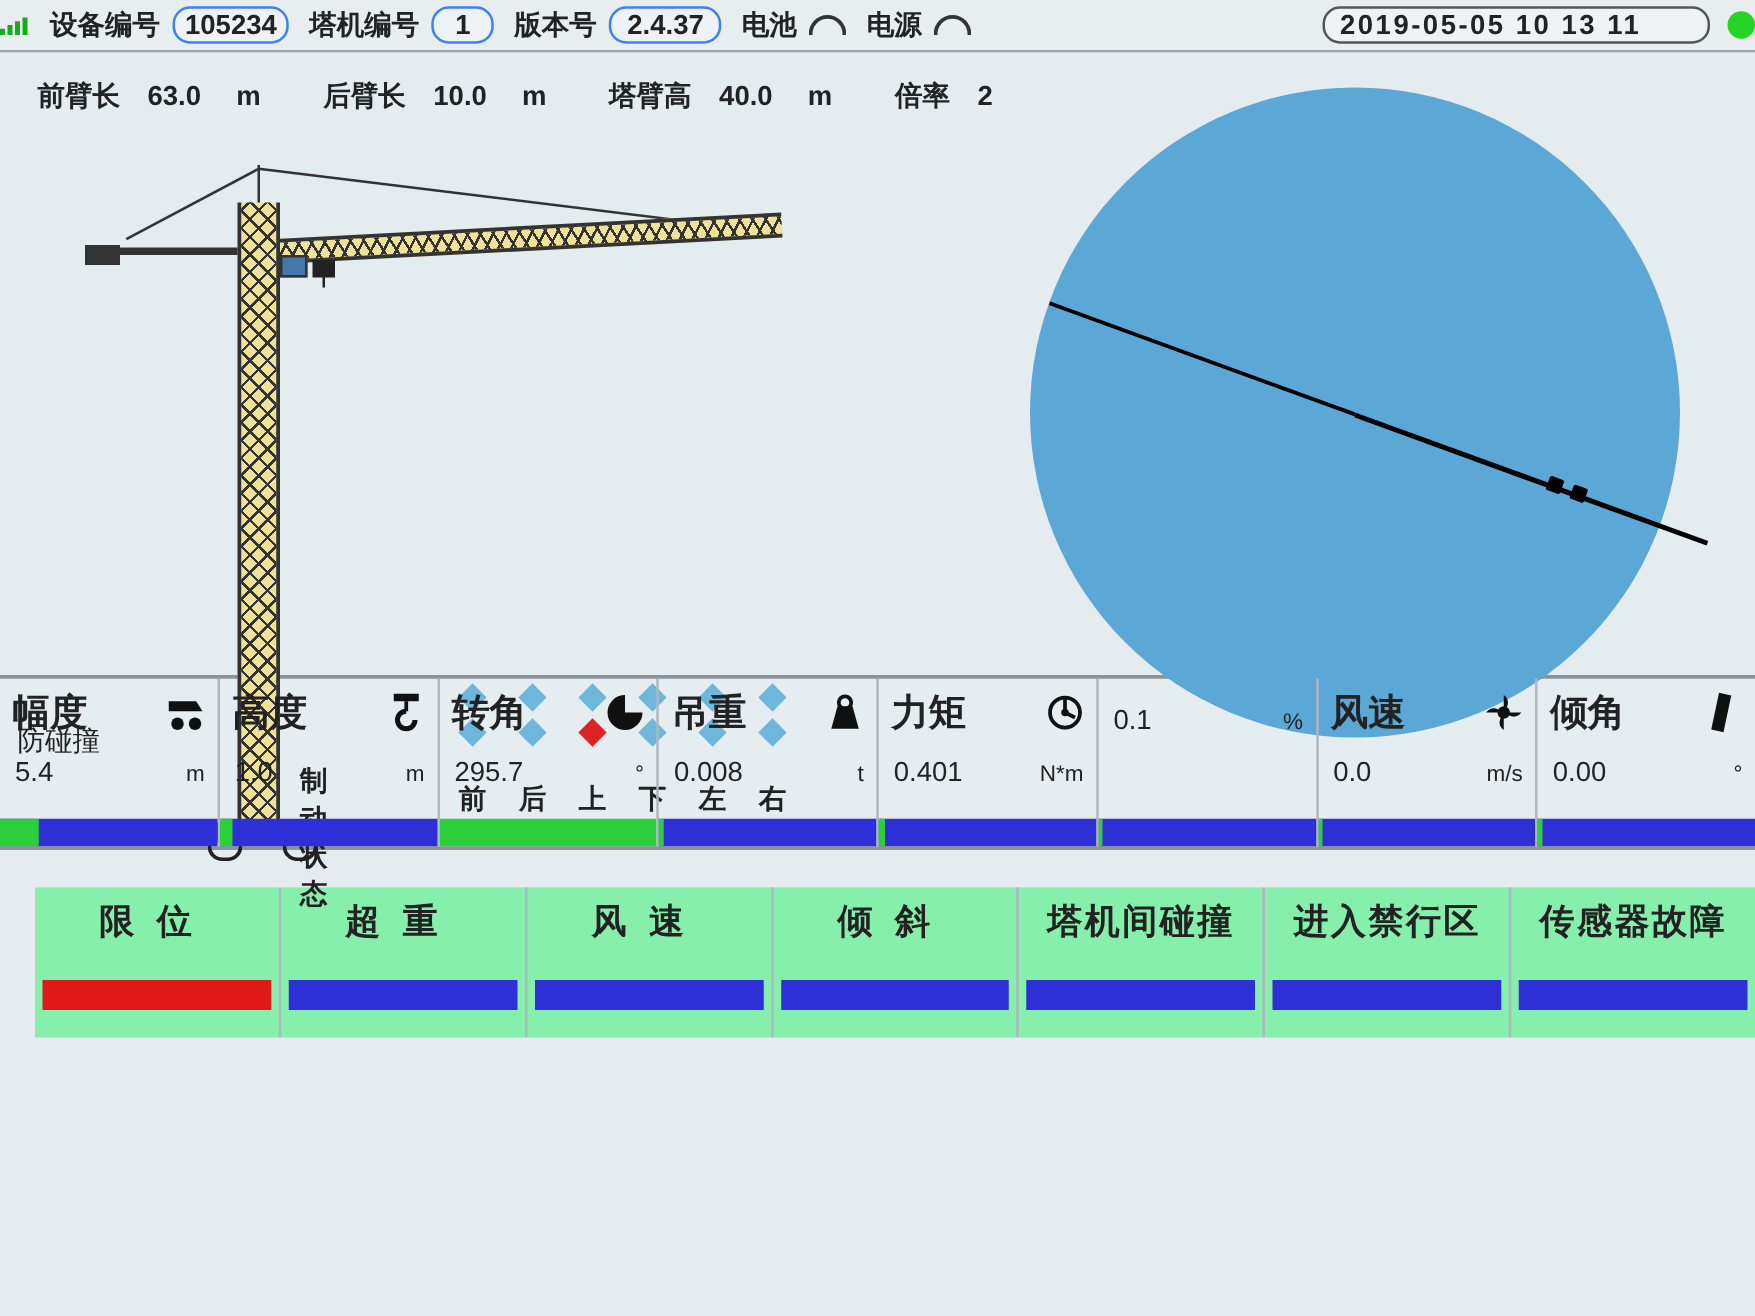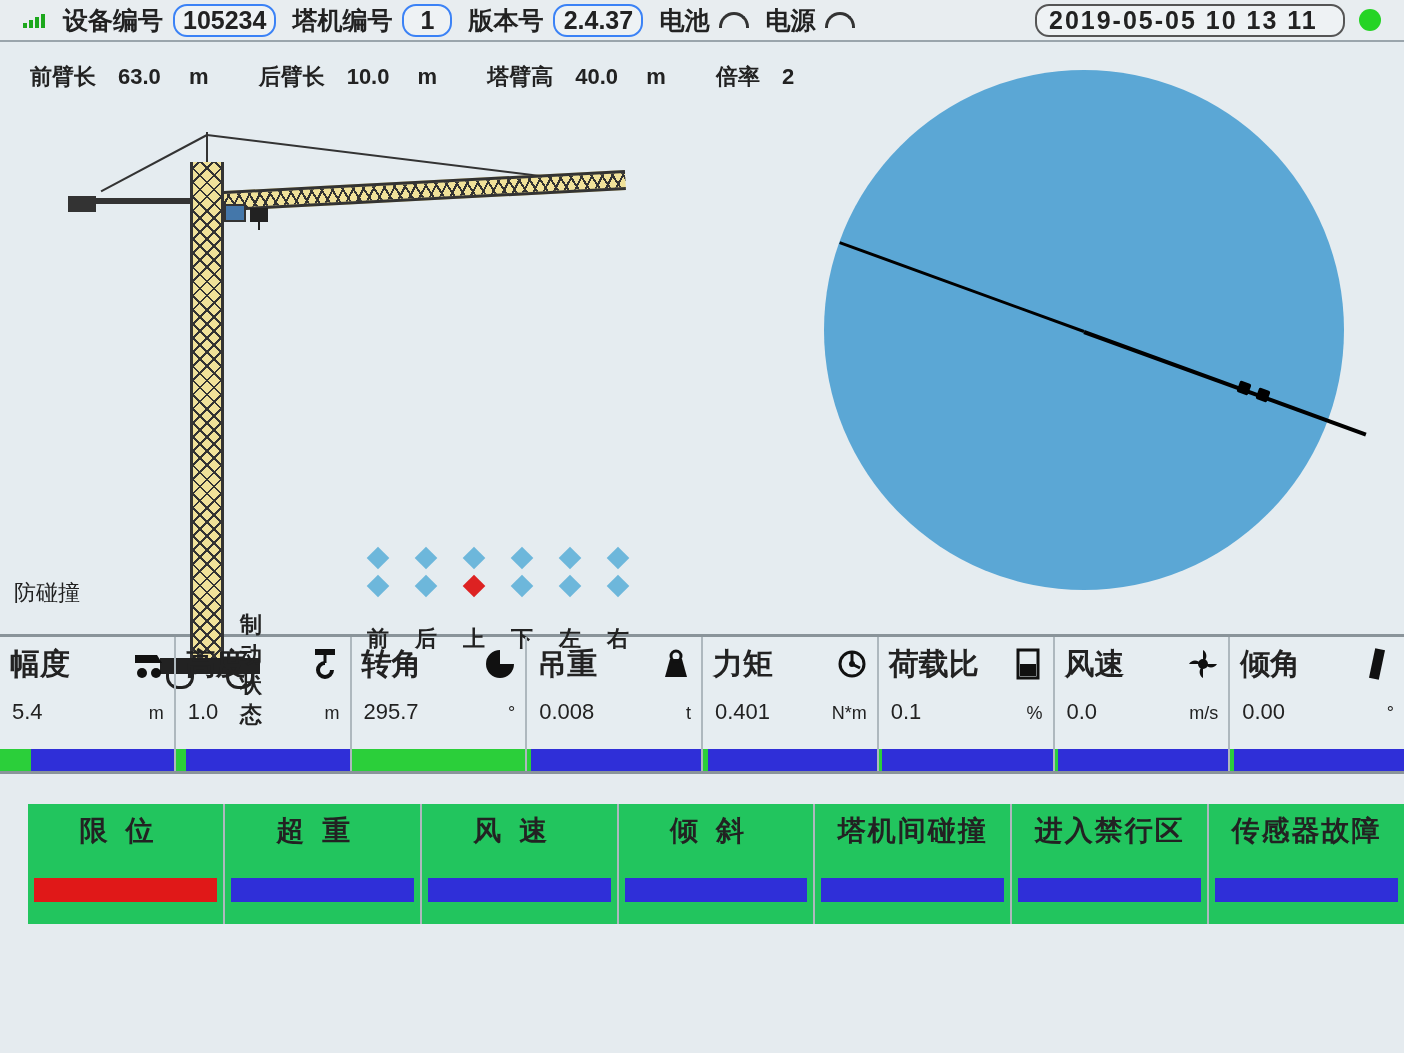"设备编号" .header { font-size: 25px -> 22px; padding: 4px 23px -> 4px 0 }
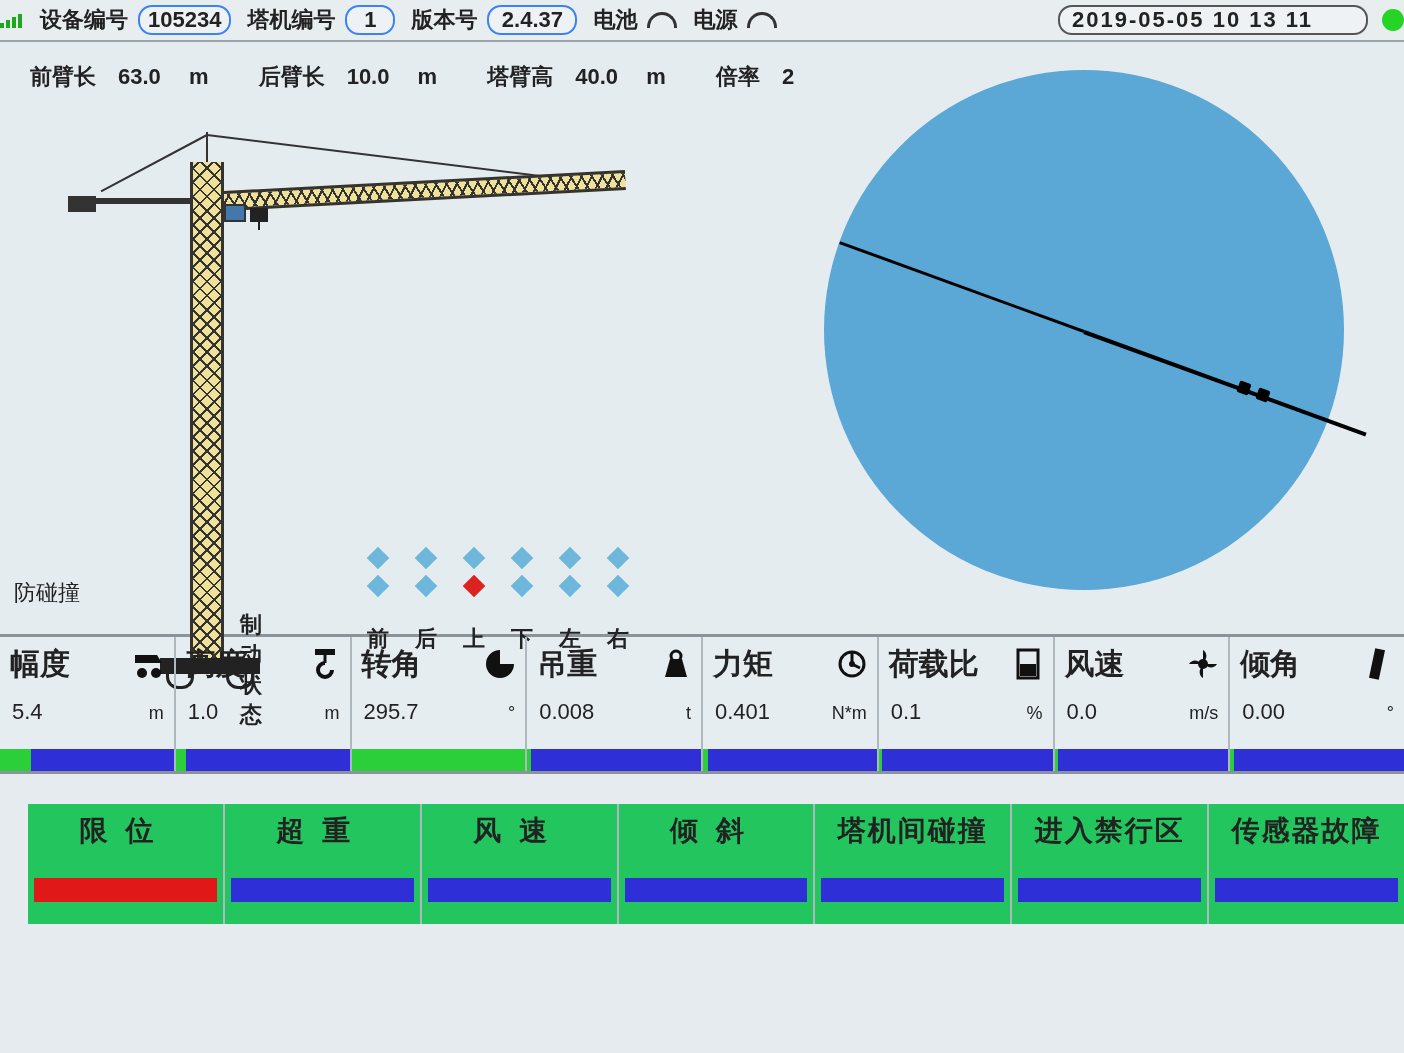"前臂长 63.0 m 后臂长 10.0" .main { height: 592px -> 498px }
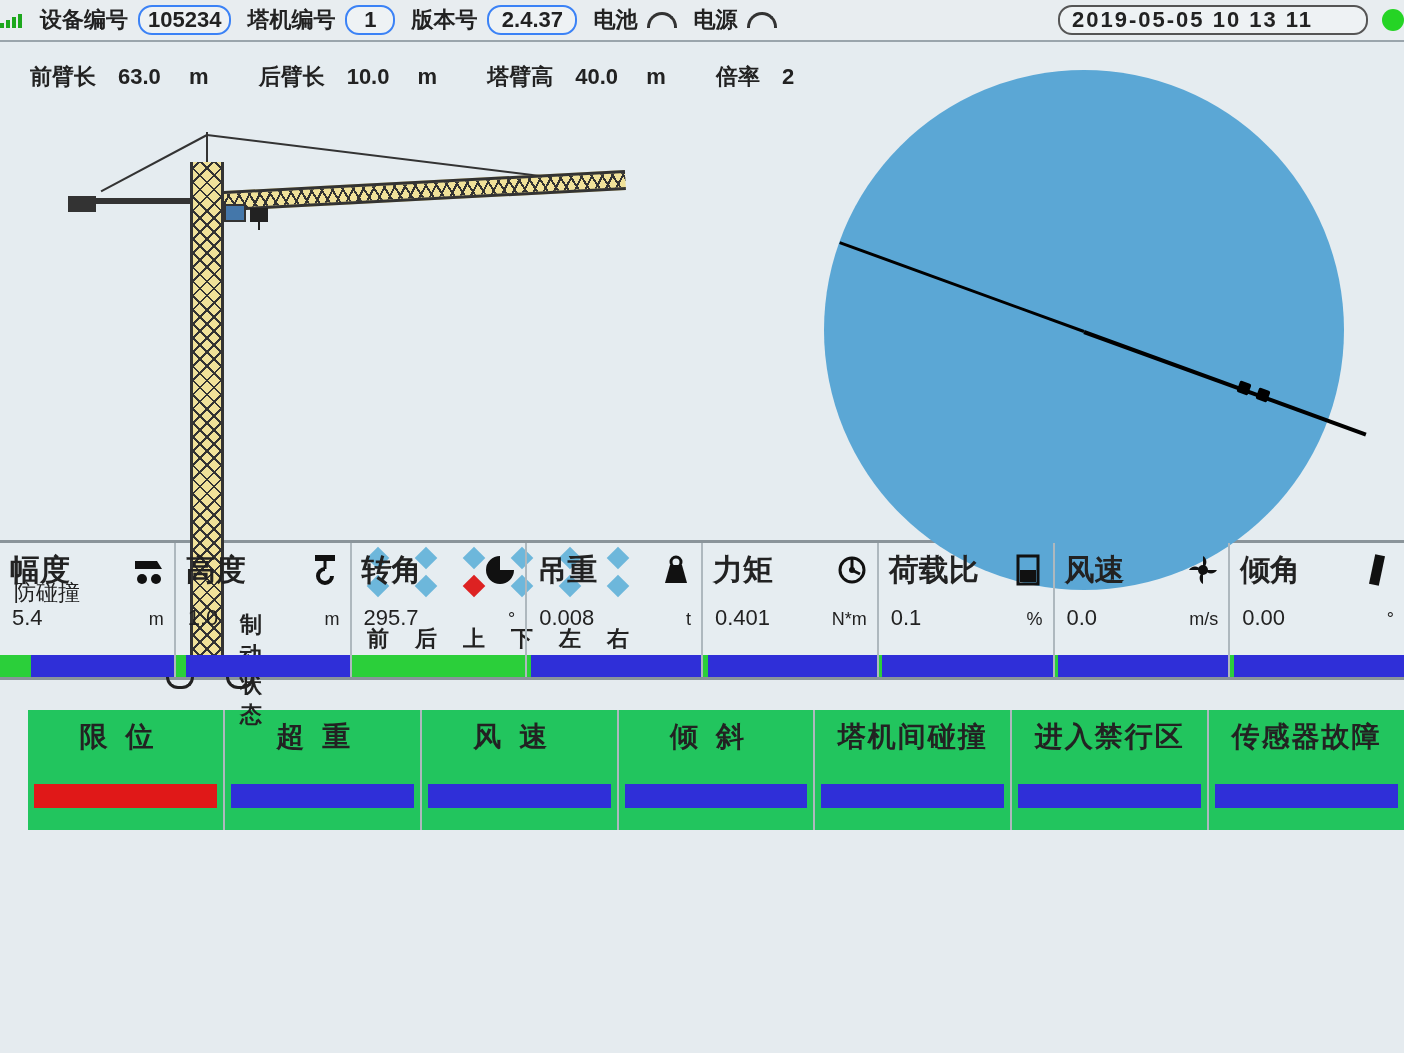"荷载比" div.metric-top { html: <div> <span>荷载比</span> <span> <svg> <rect></rect> <rect></rect> </svg> </span> </div> -> none }
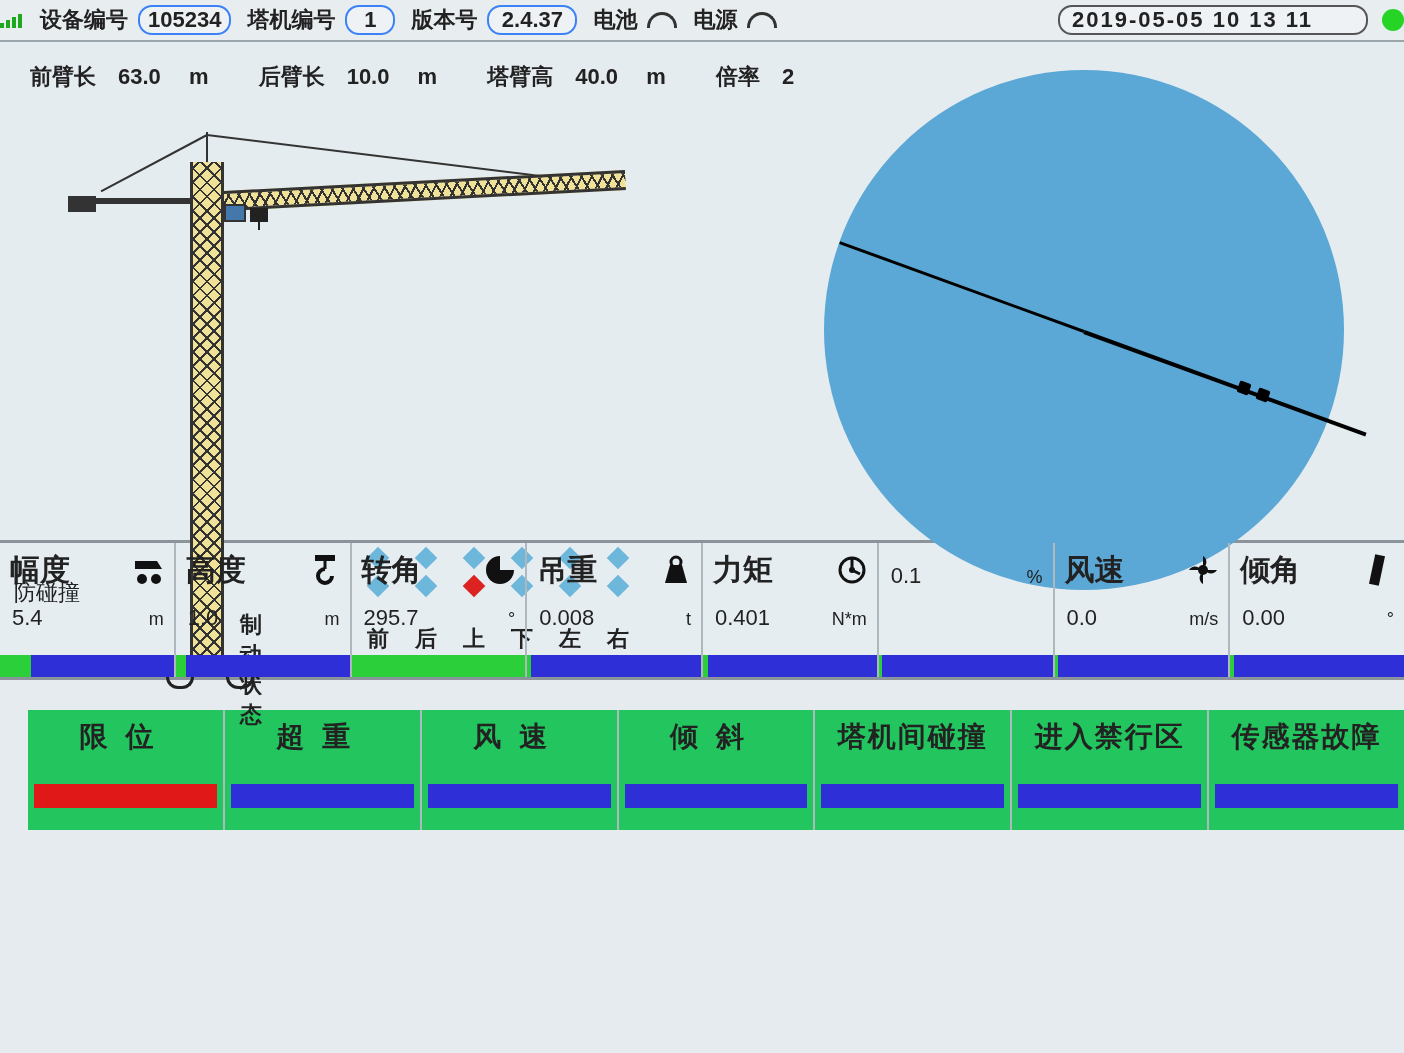"限位" .alarms { background: #22c55e -> #86efac }
